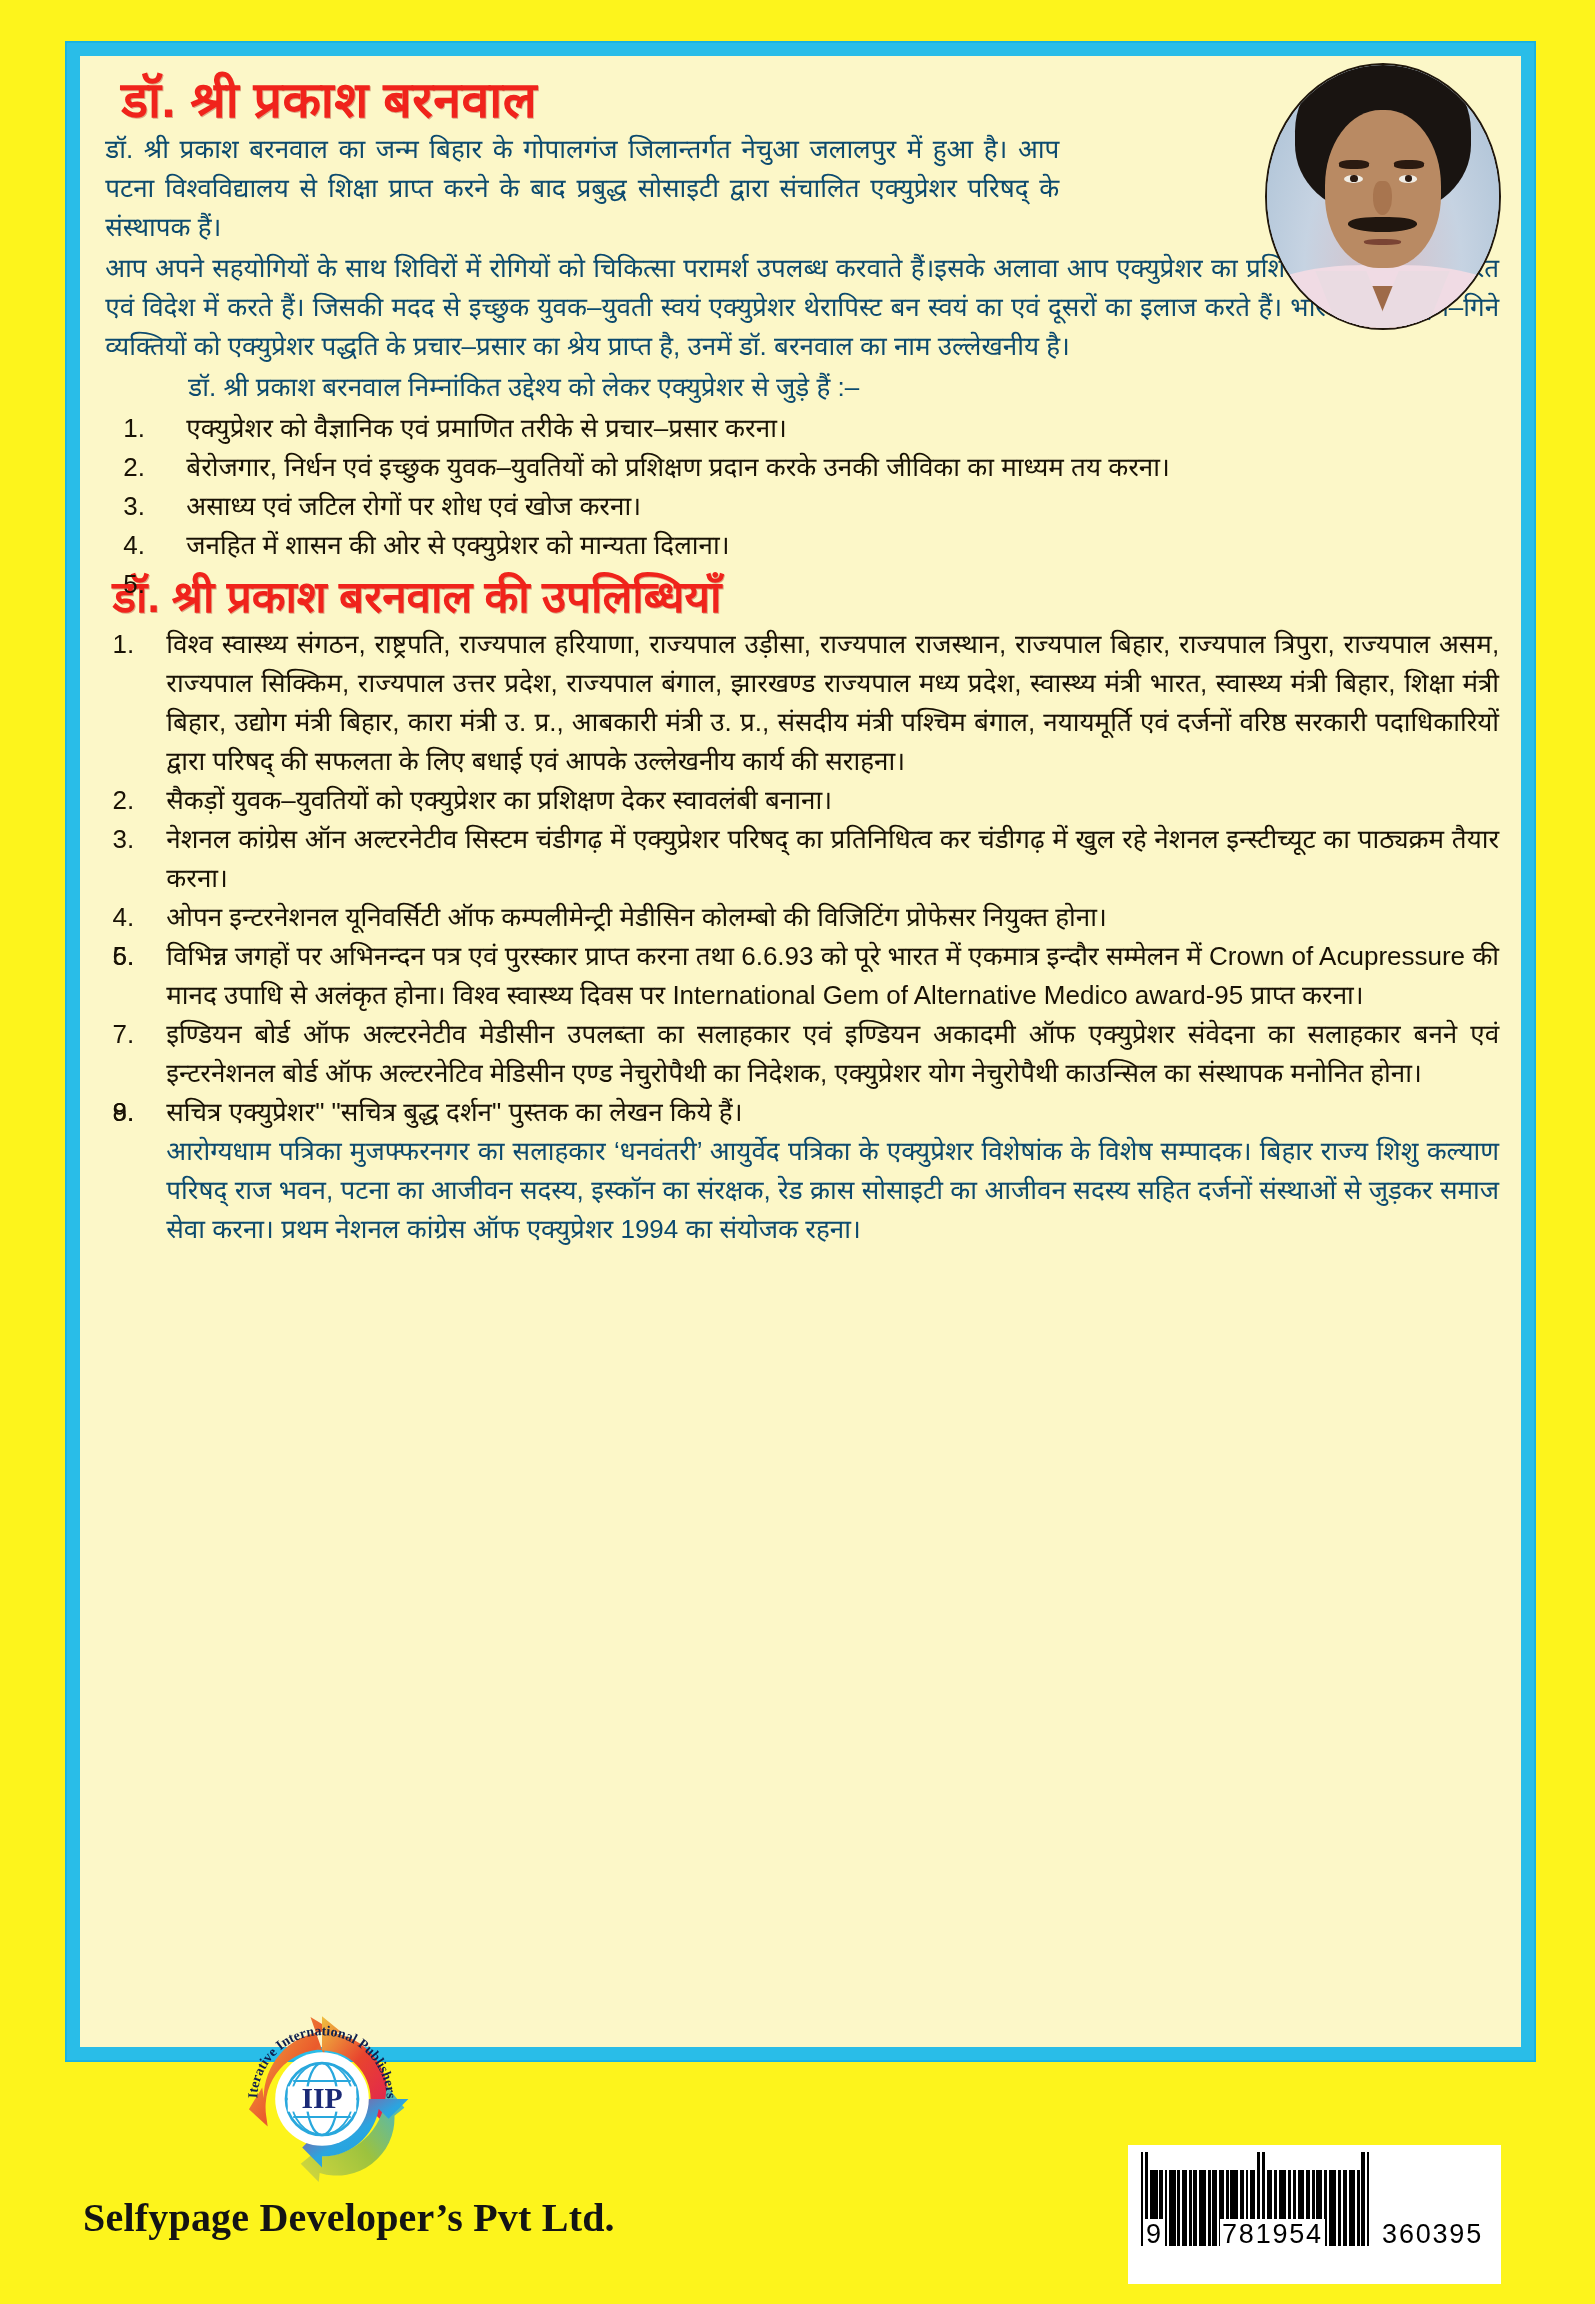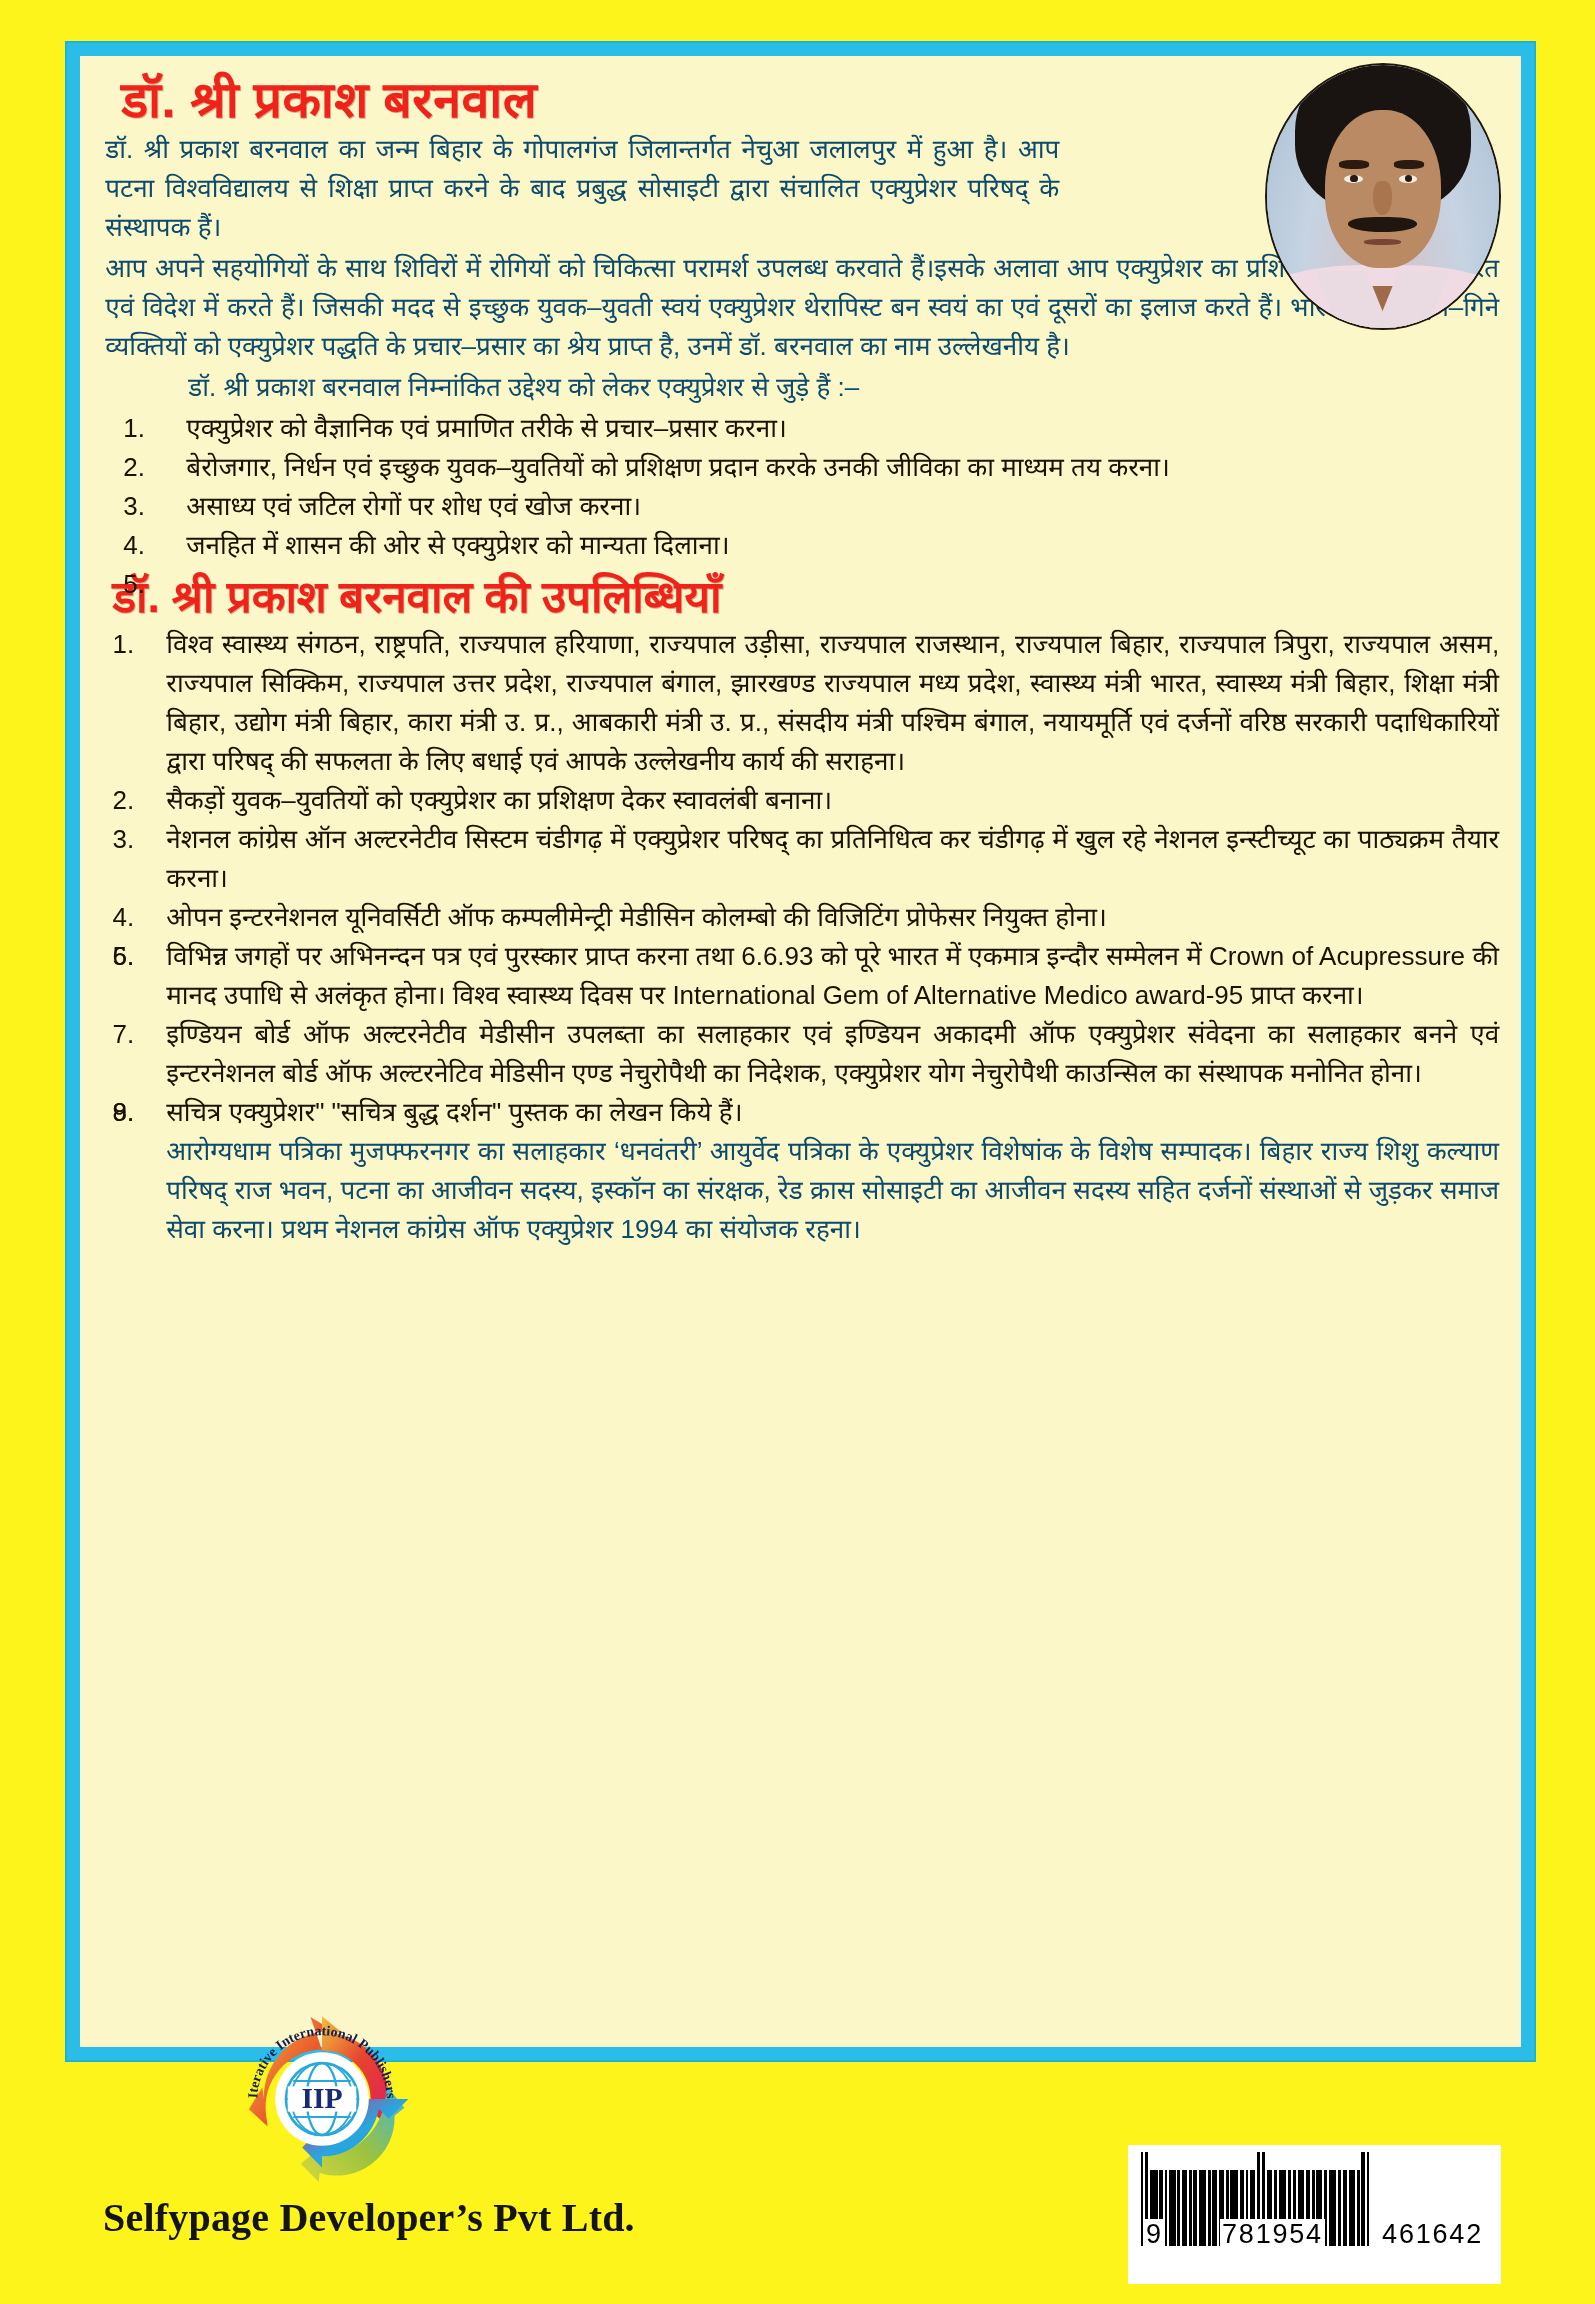"Selfypage Developer’s Pvt Ltd." .publisher { left: 103px -> 83px }
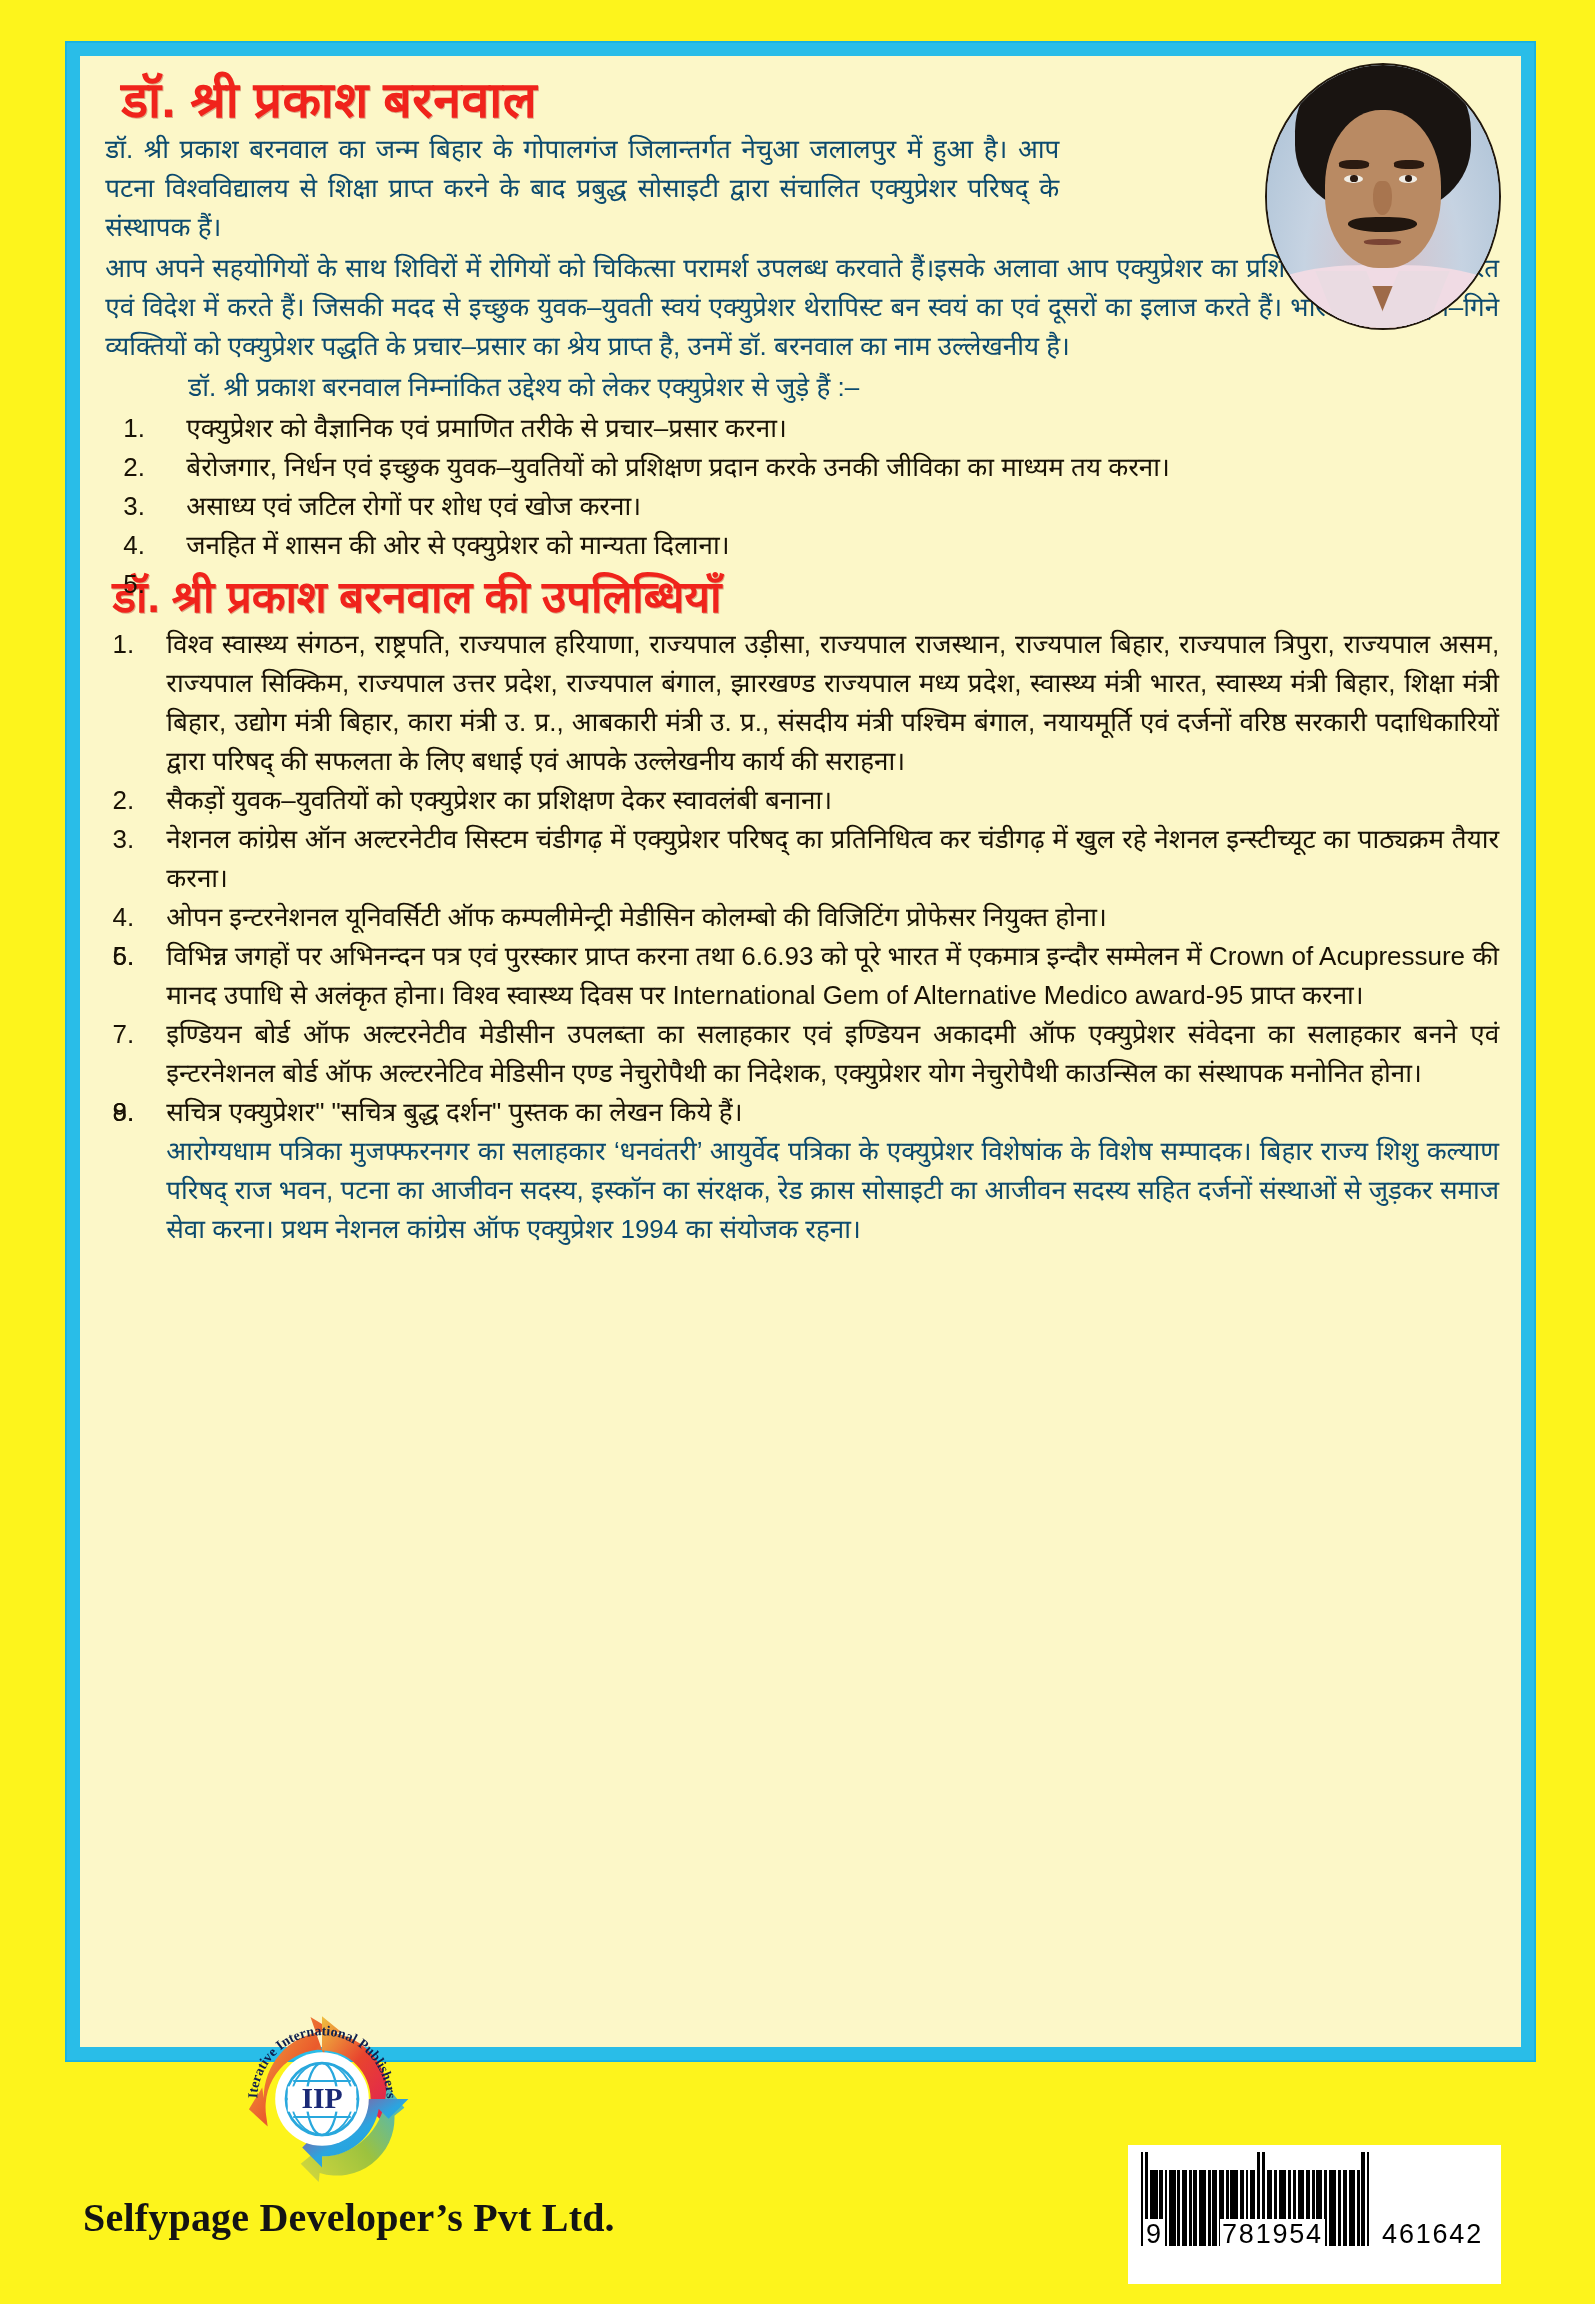"461642" b { text: 461642 -> 360395 }
